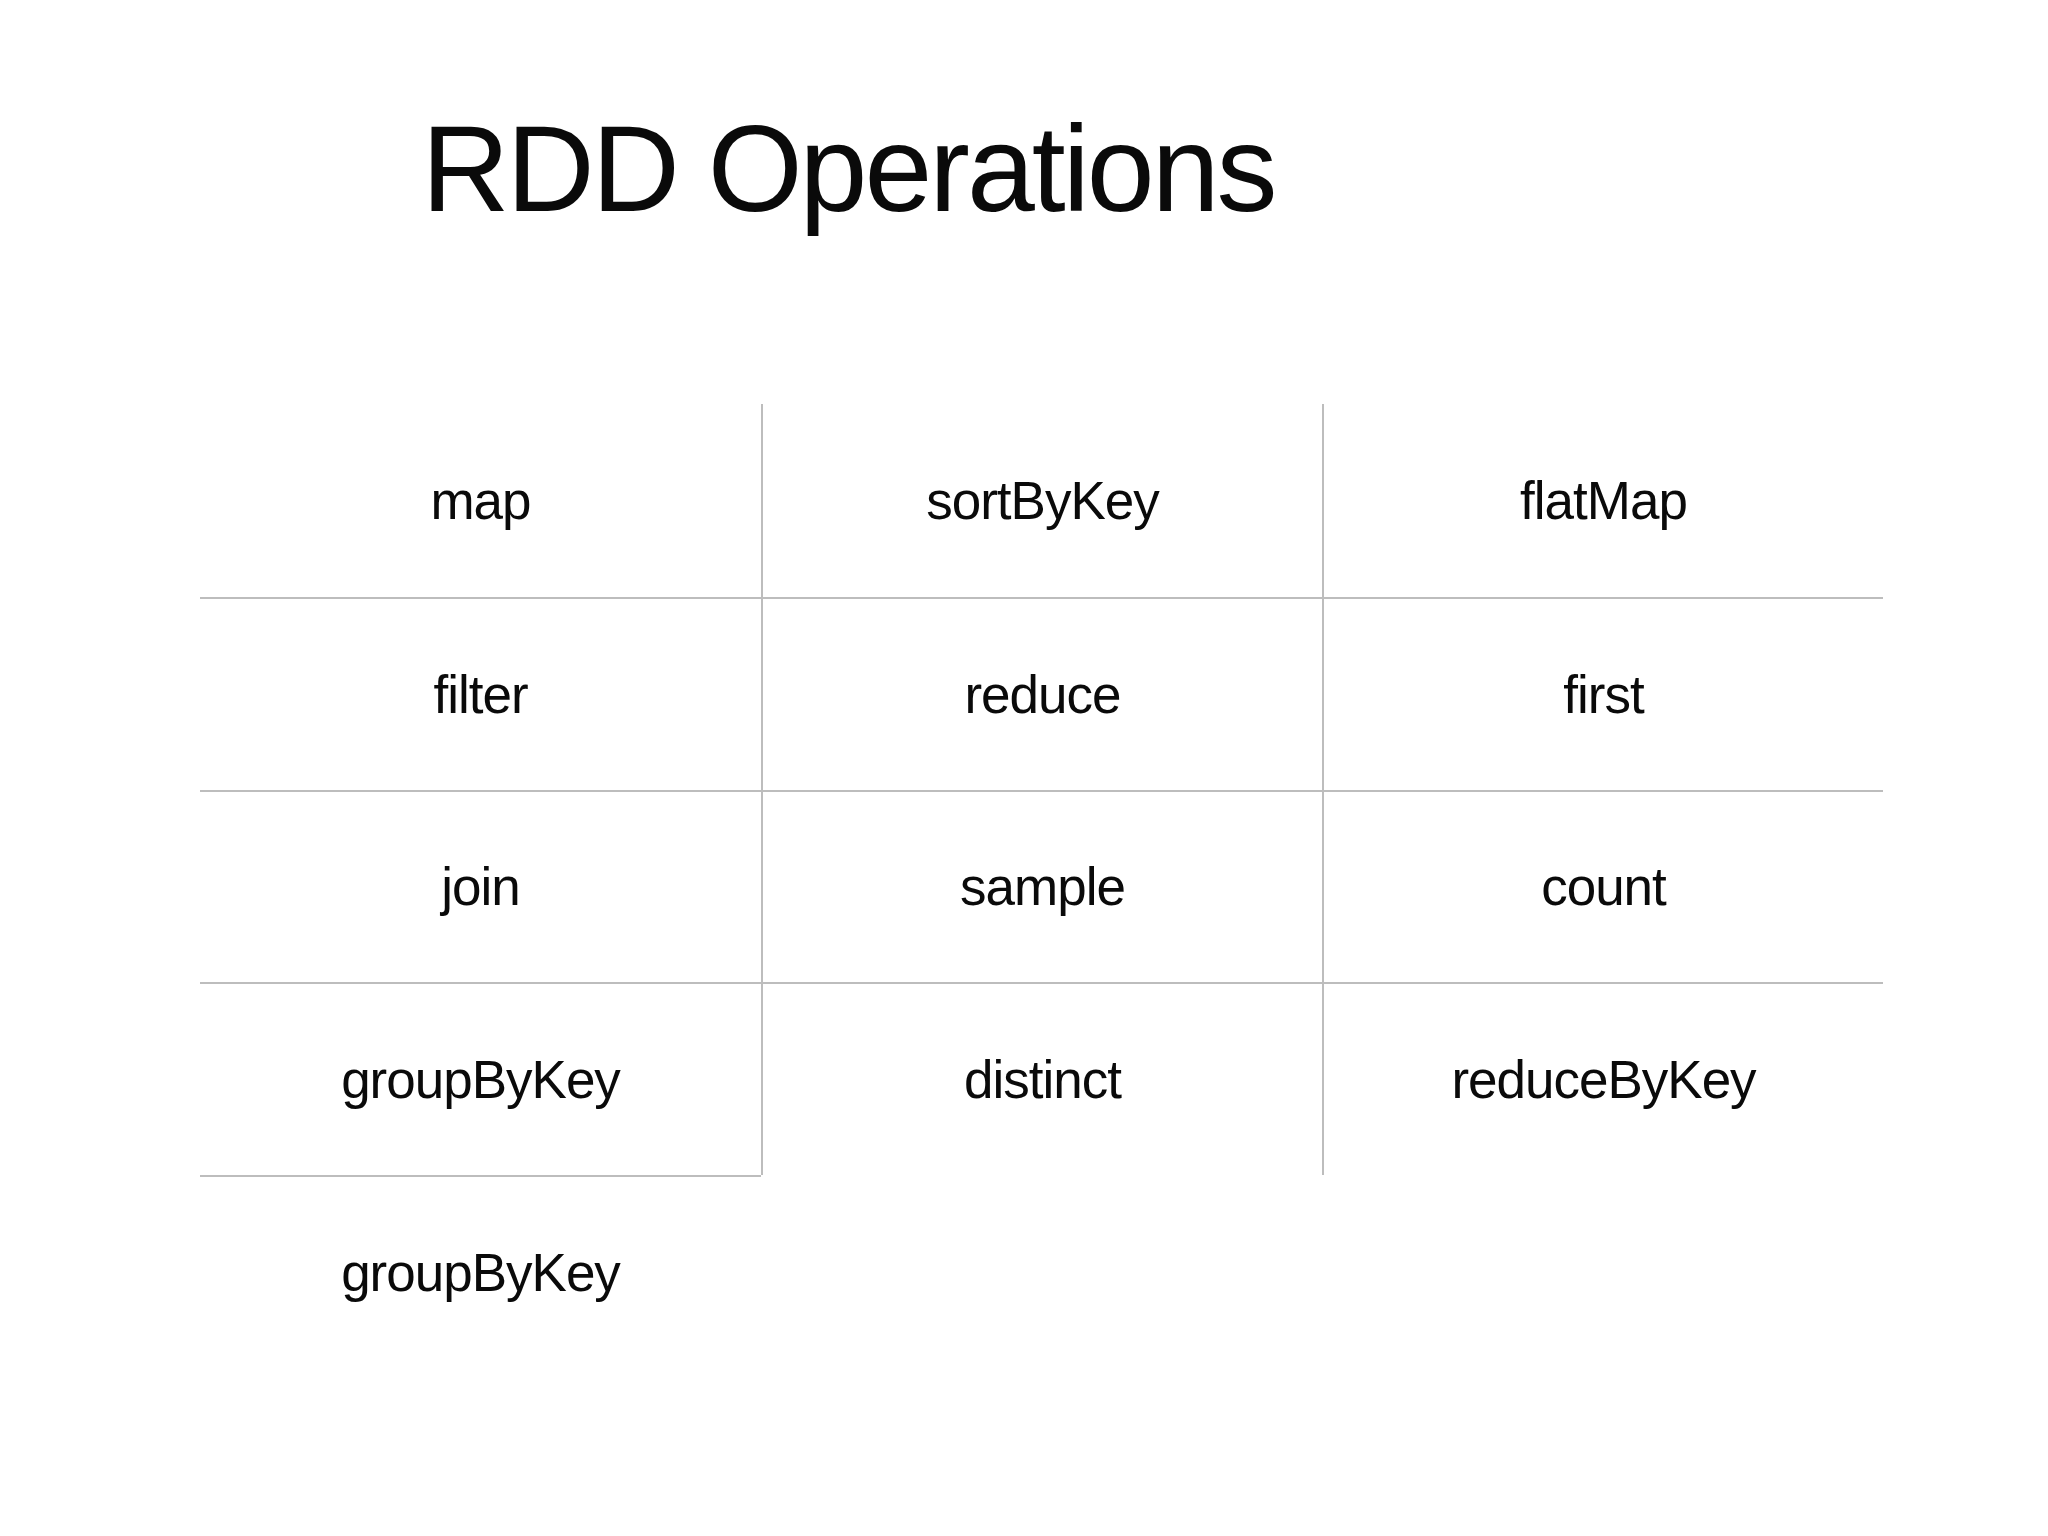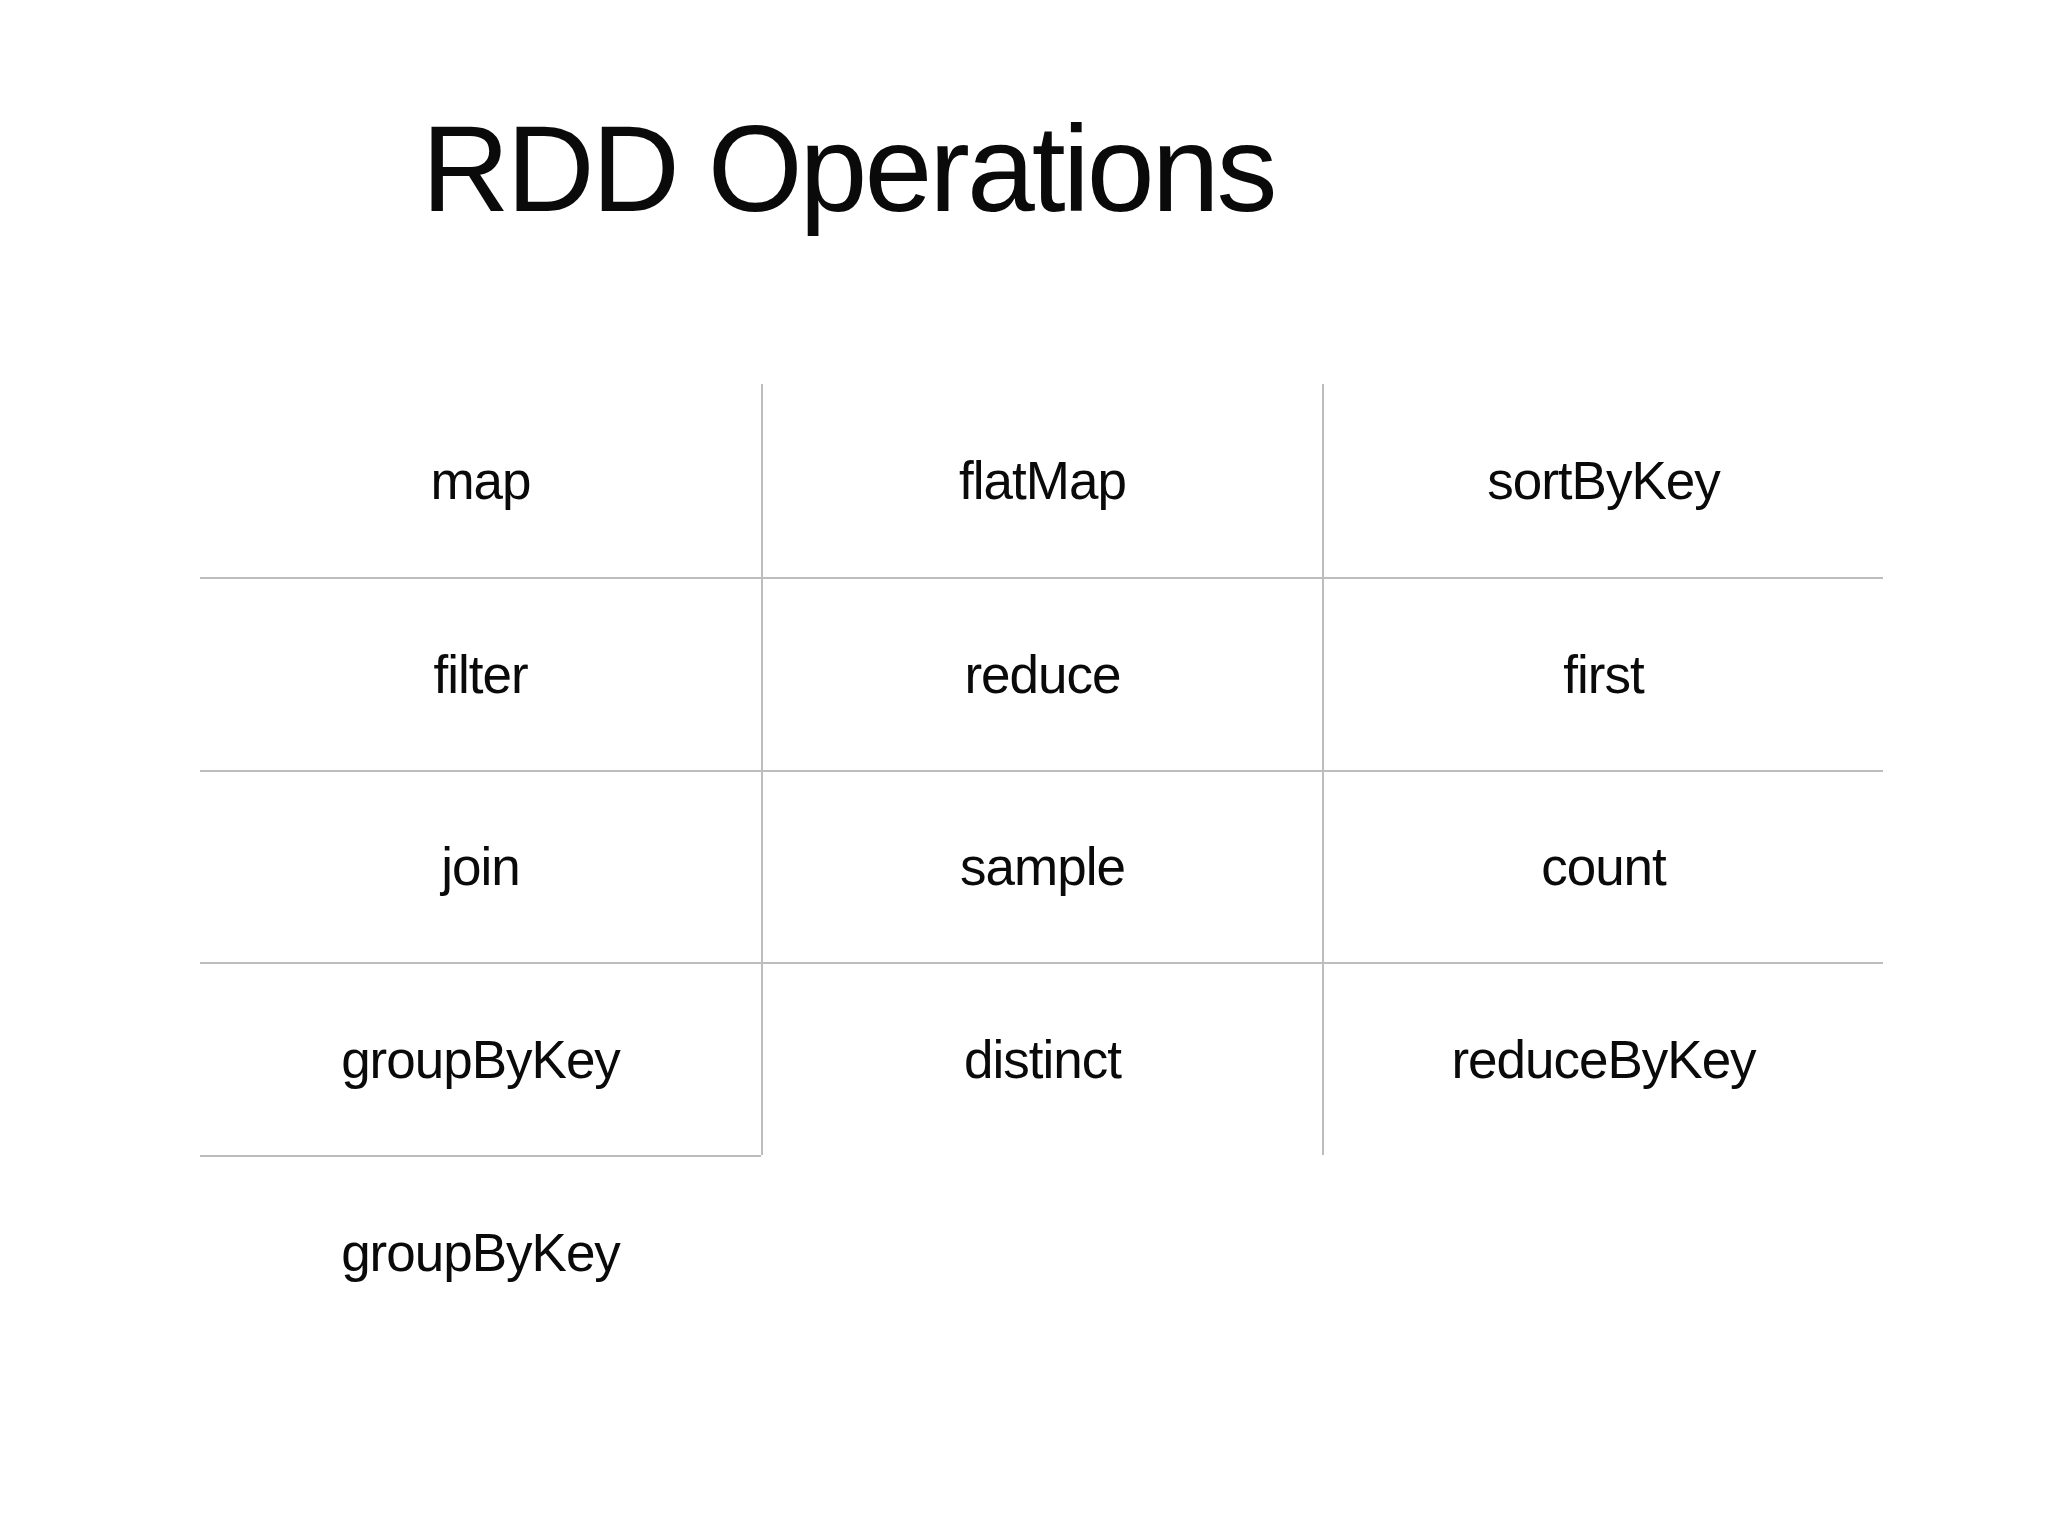"map" .ops-table { top: 384px -> 404px }
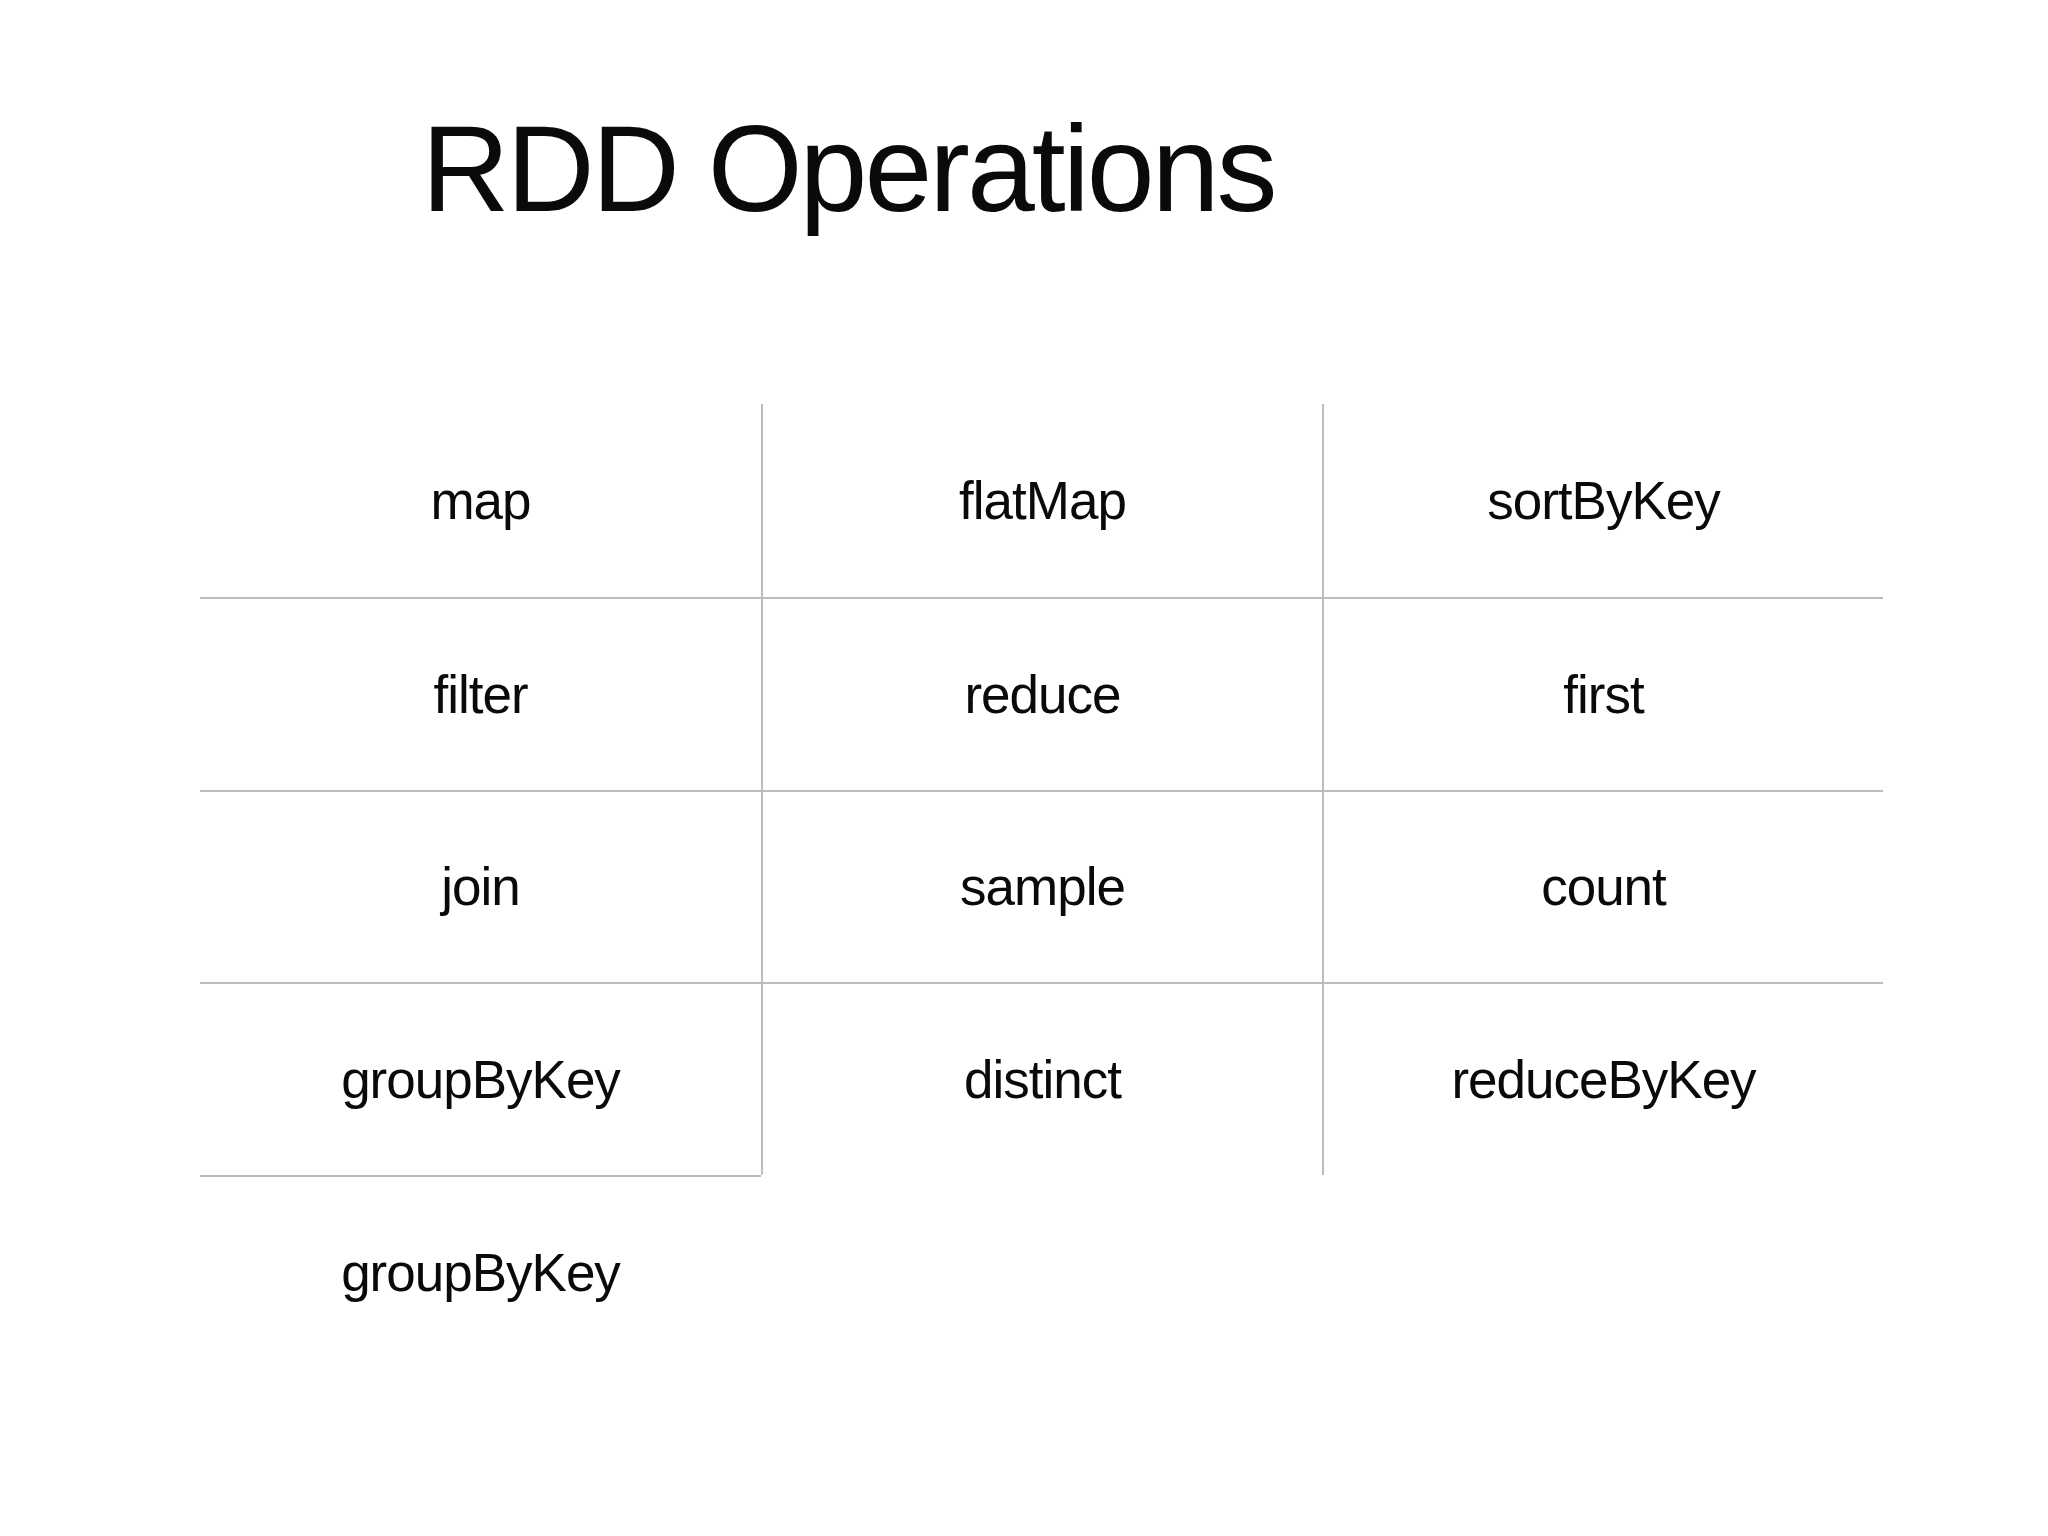"flatMap" div.table-cell { order: before "sortByKey" -> after "sortByKey" }
